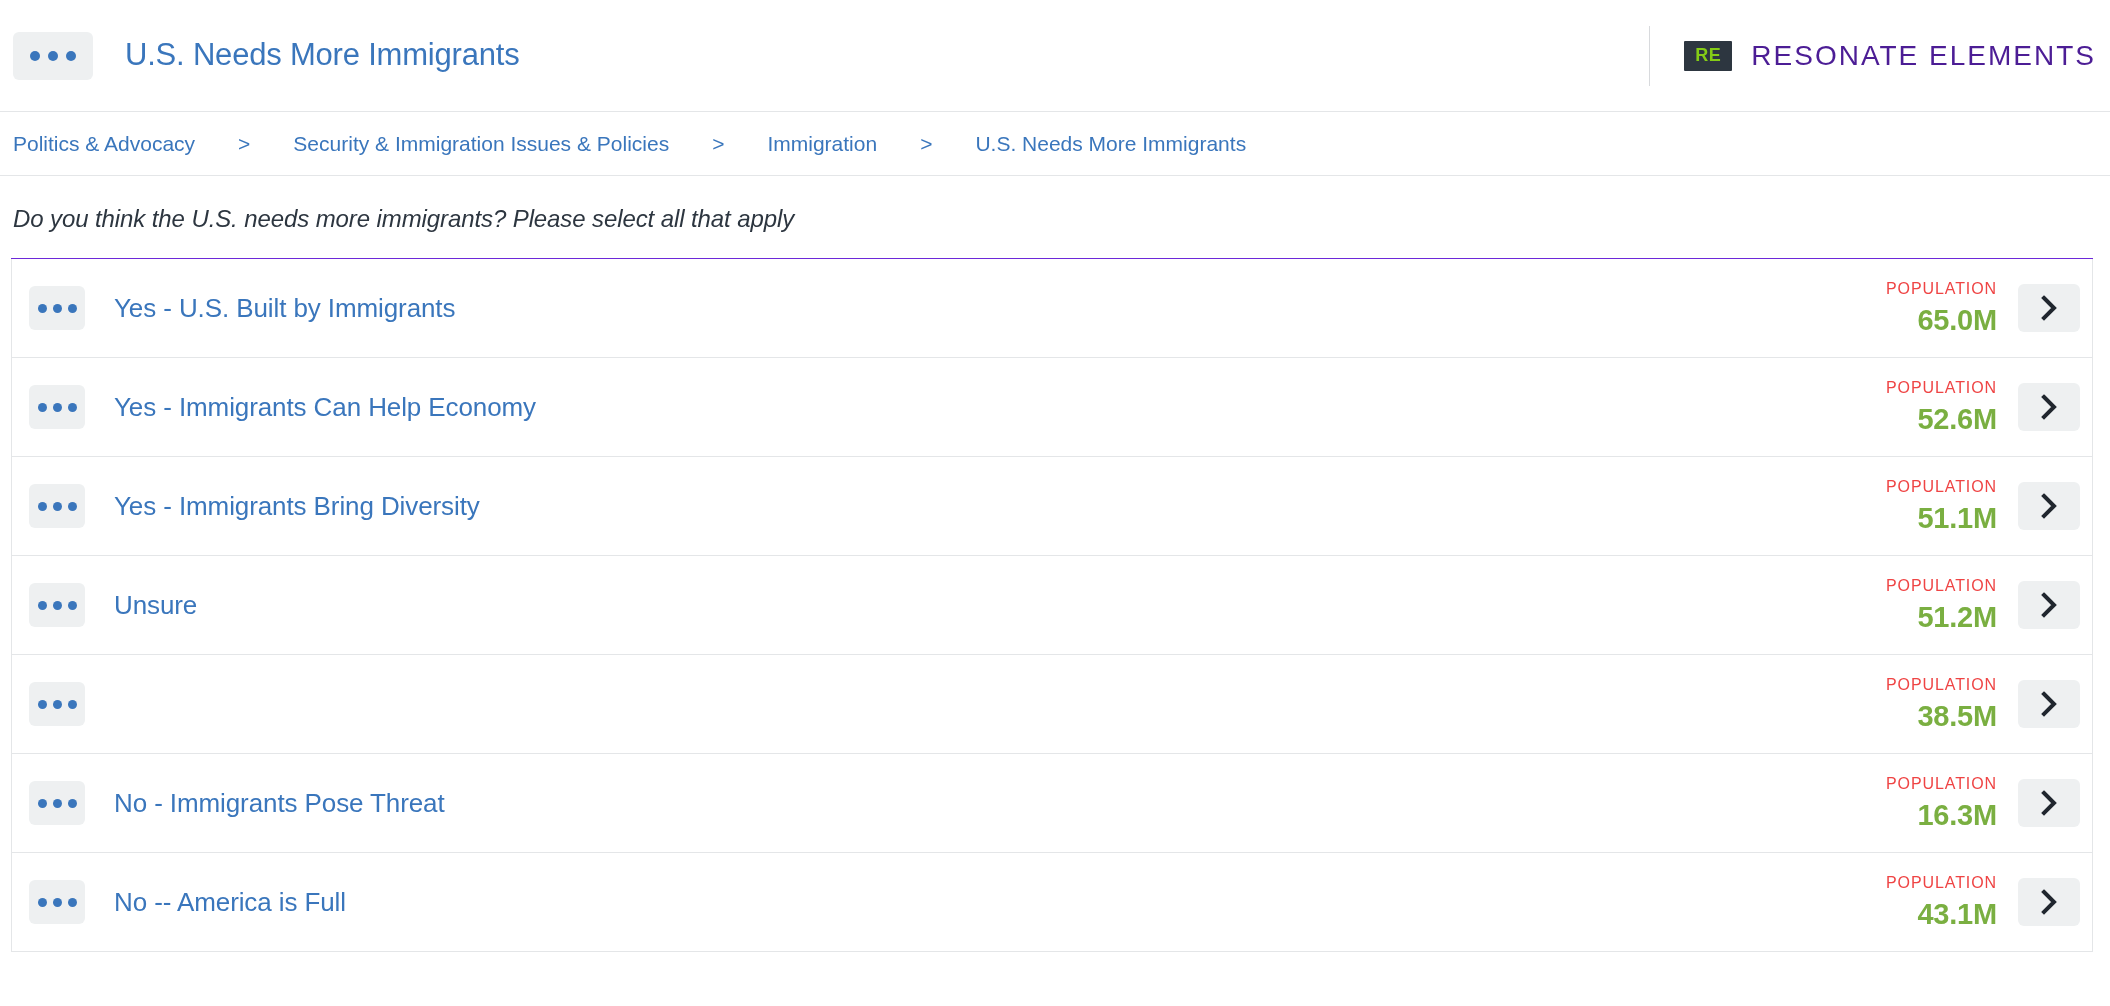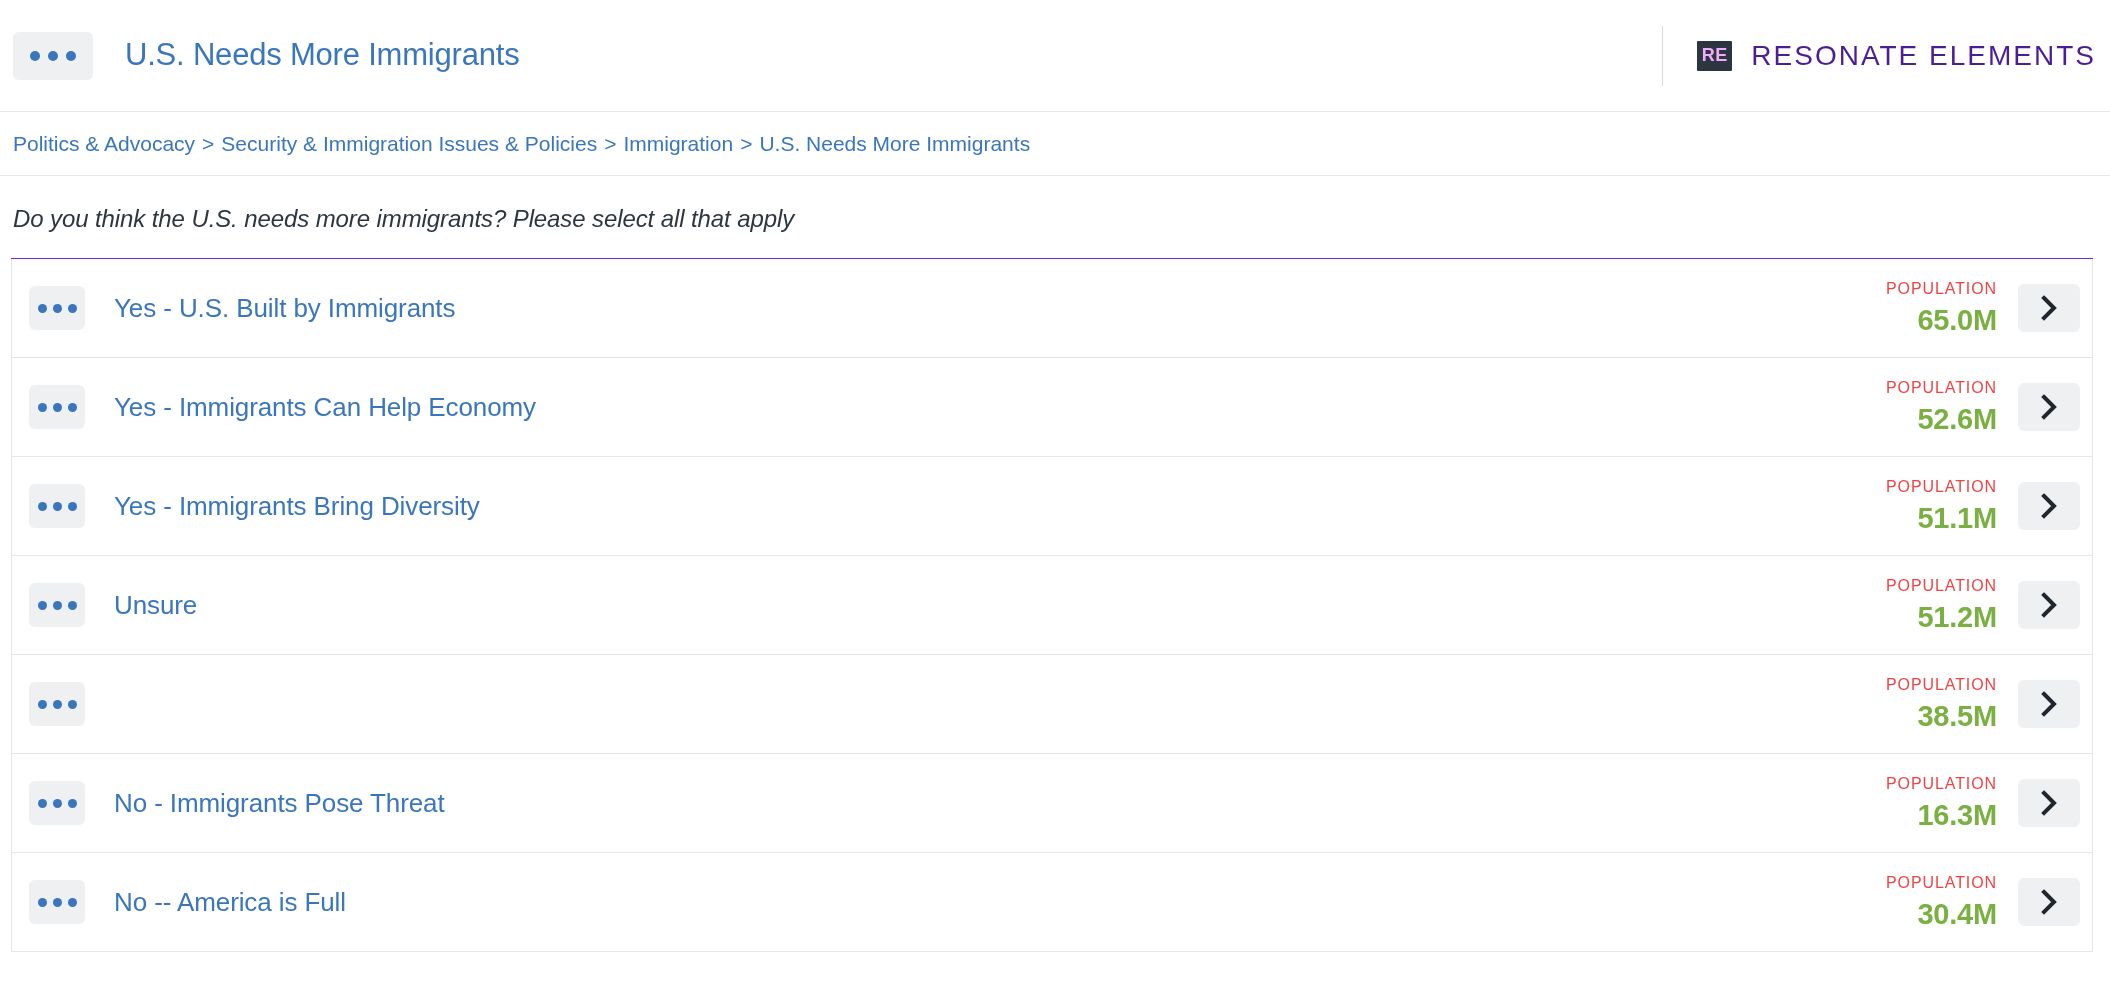"RE" .logo-mark { color: #f0abfc -> #84cc16; width: 35px -> 48px }
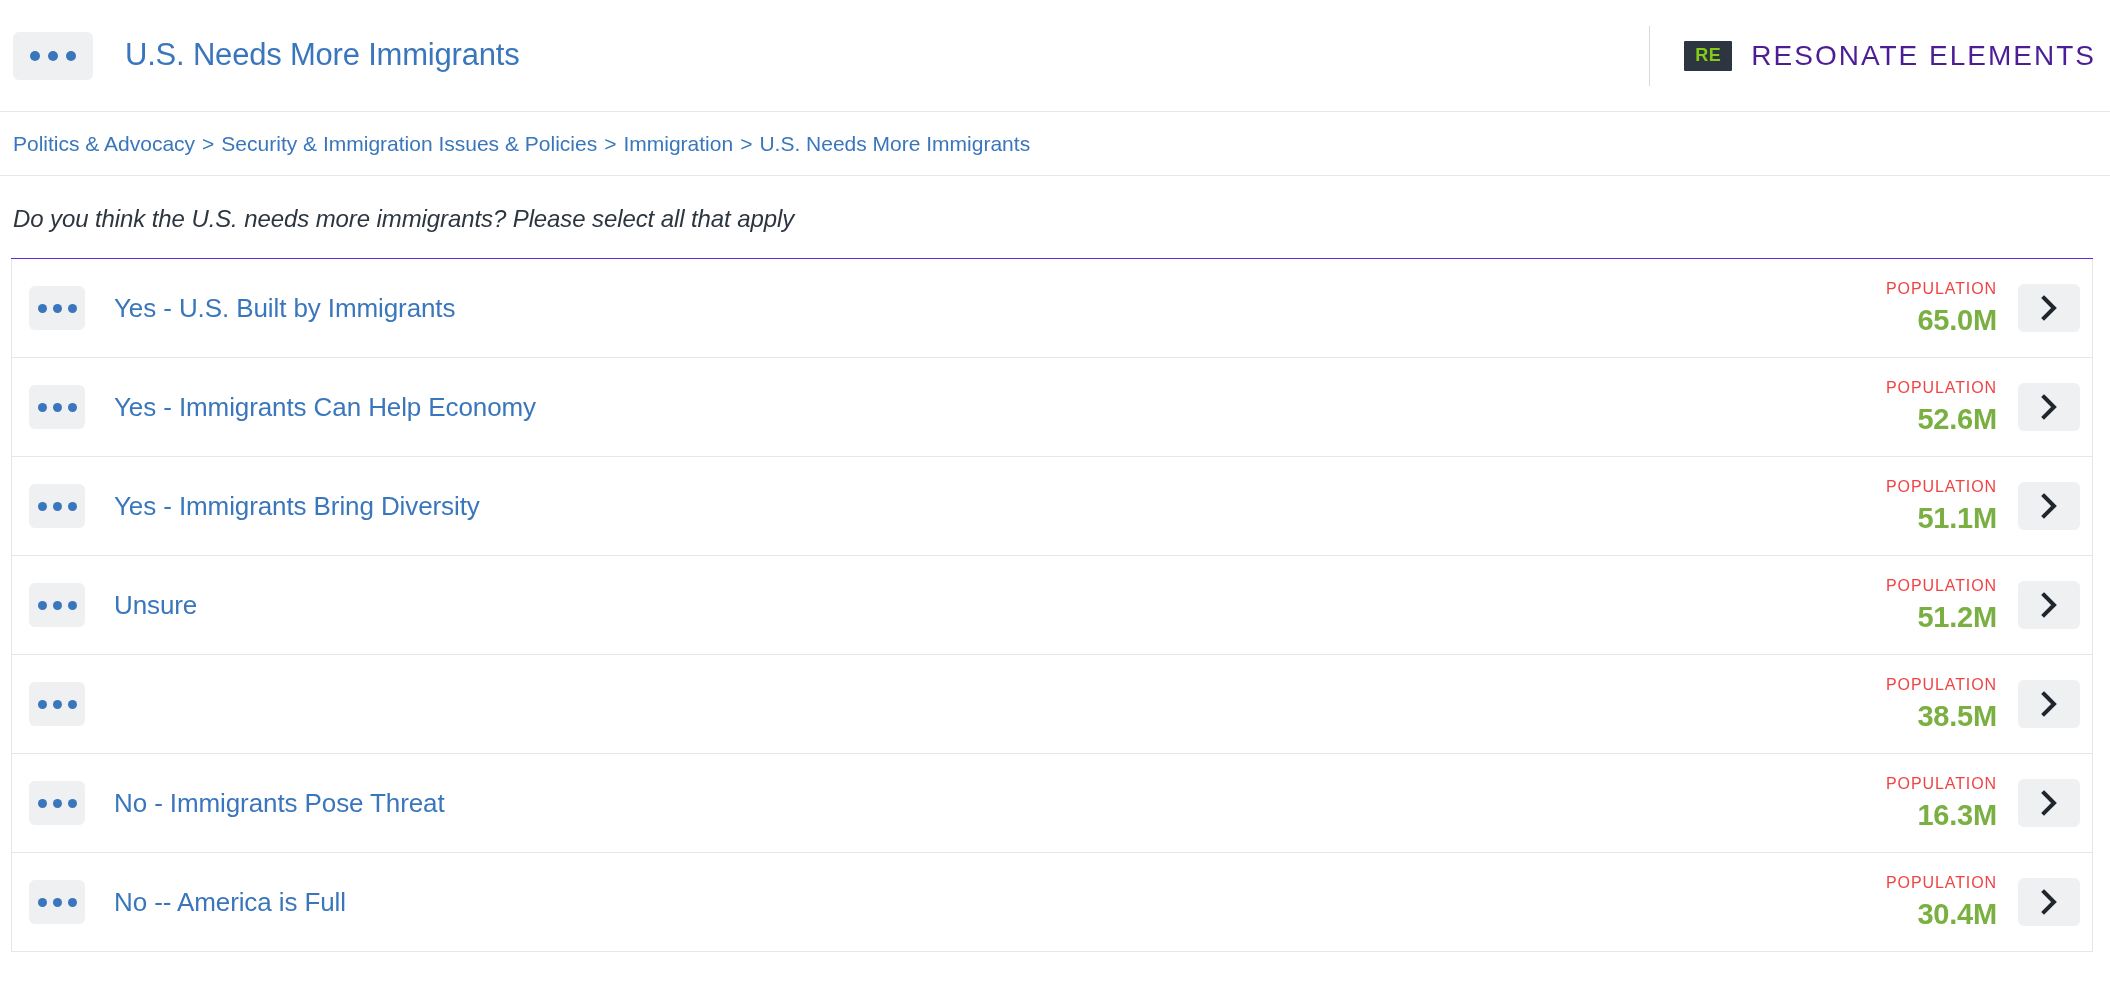"Politics & Advocacy" .breadcrumb { gap: none -> 36px }
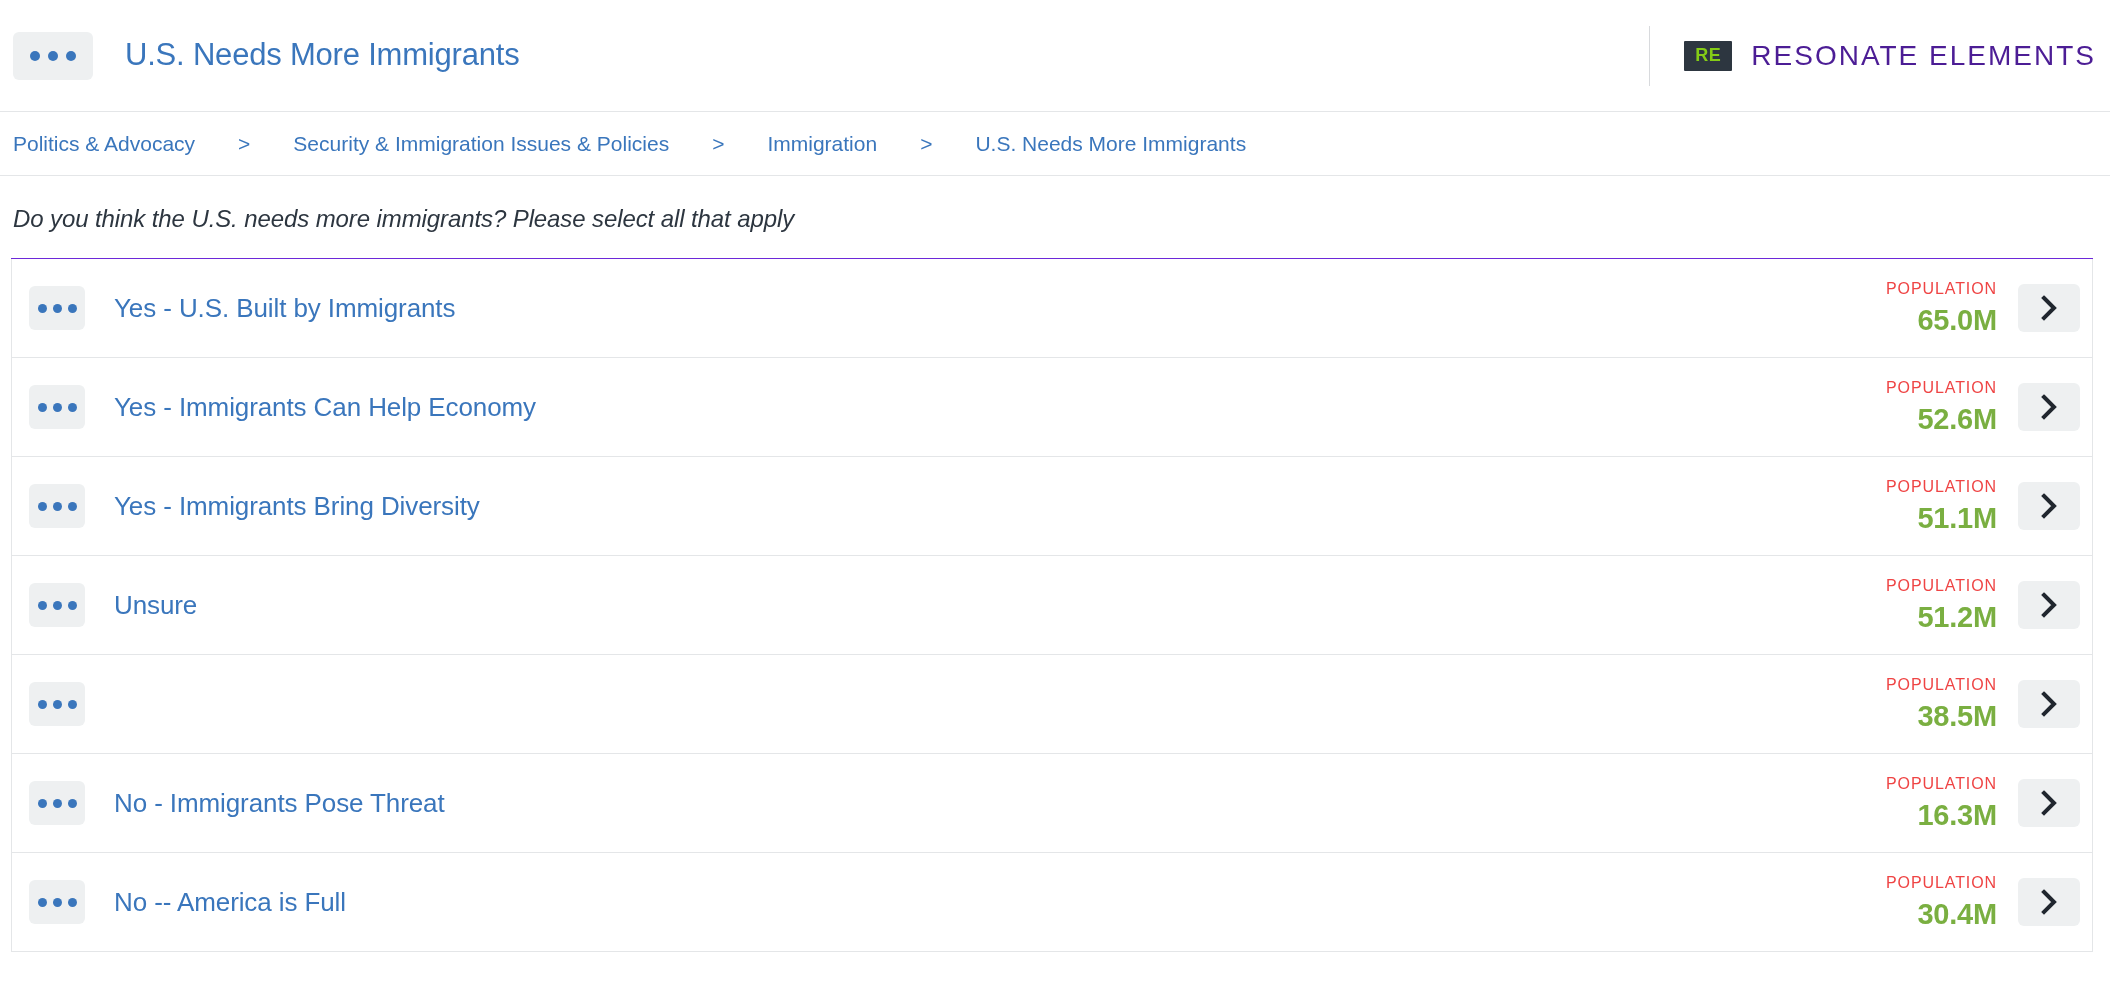"30.4M" span.pop-value { text: 30.4M -> 43.1M }
